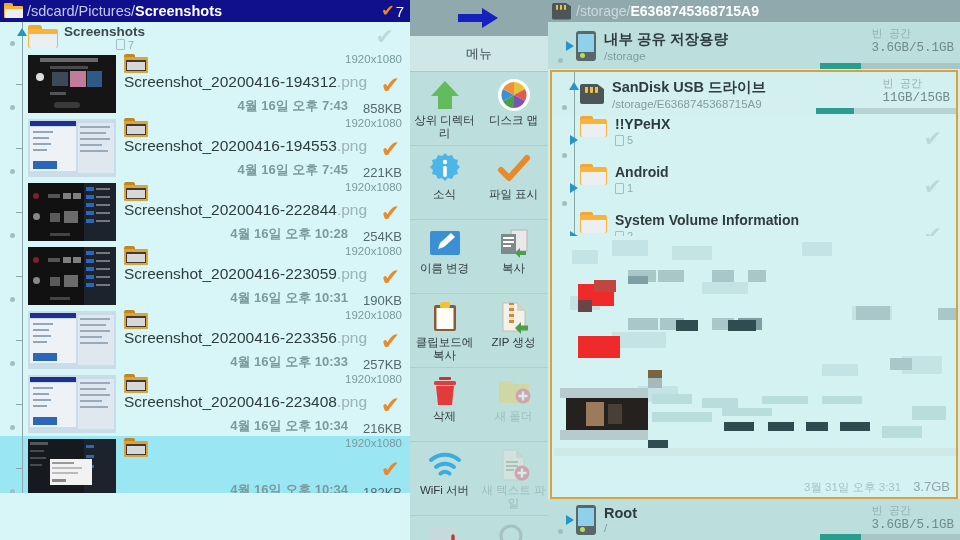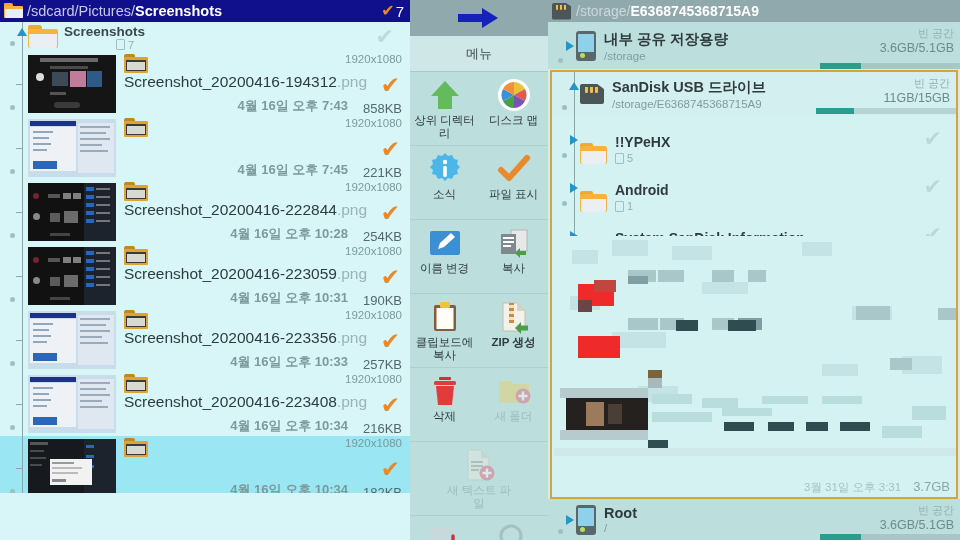"빈 공간" .vol-right { font-family: none -> Liberation Mono, monospace; text-align: right -> left }
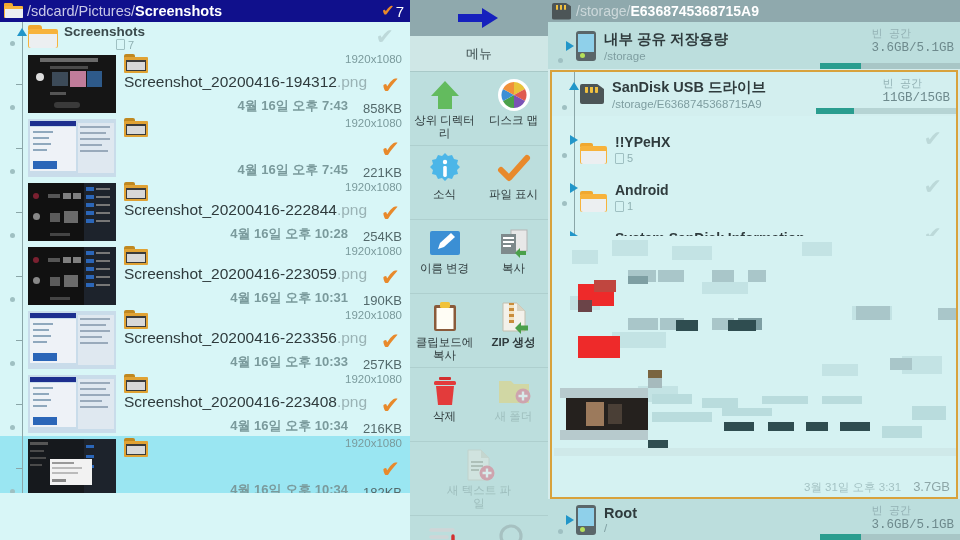"!!YPeHX" .fs-row { align-items: flex-end -> flex-start }
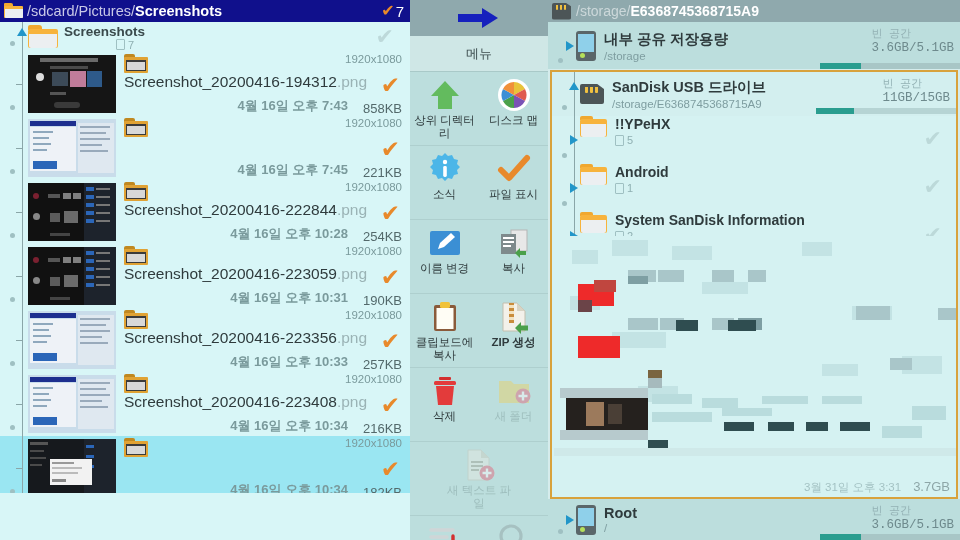"Screenshot_20200416-194553.png" span.row-name { html: none -> <span>Screenshot_20200416-194553<span>.png</span></span> }
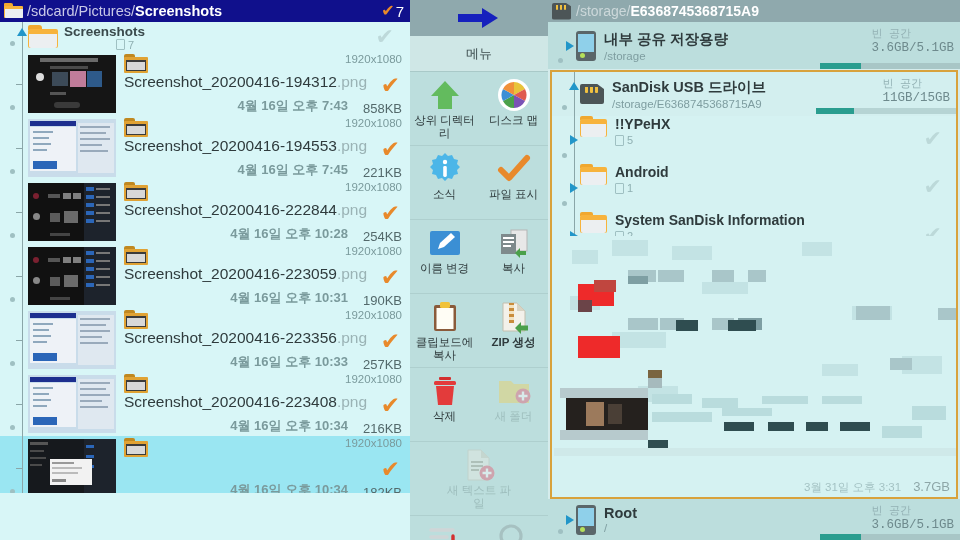"System SanDisk Information" span.fs-name { text: SanDisk -> Volume }
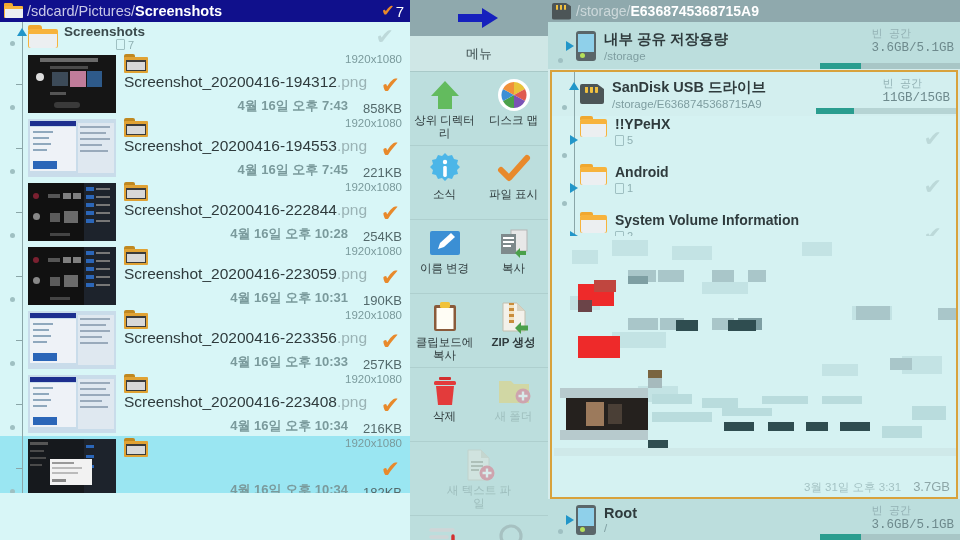"ZIP 생성" .menu-label.b { font-weight: bold -> normal }
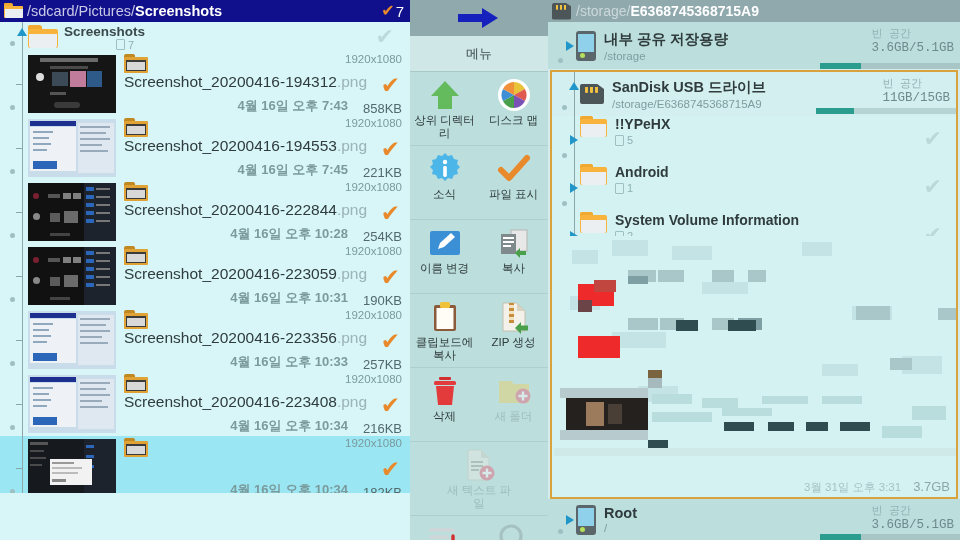"WiFi 서버" div.menu-item { html: none -> <div> <span><svg> <path></path> <path></path> <path></path> </svg></span> <span>WiFi 서버</span> </div> }
